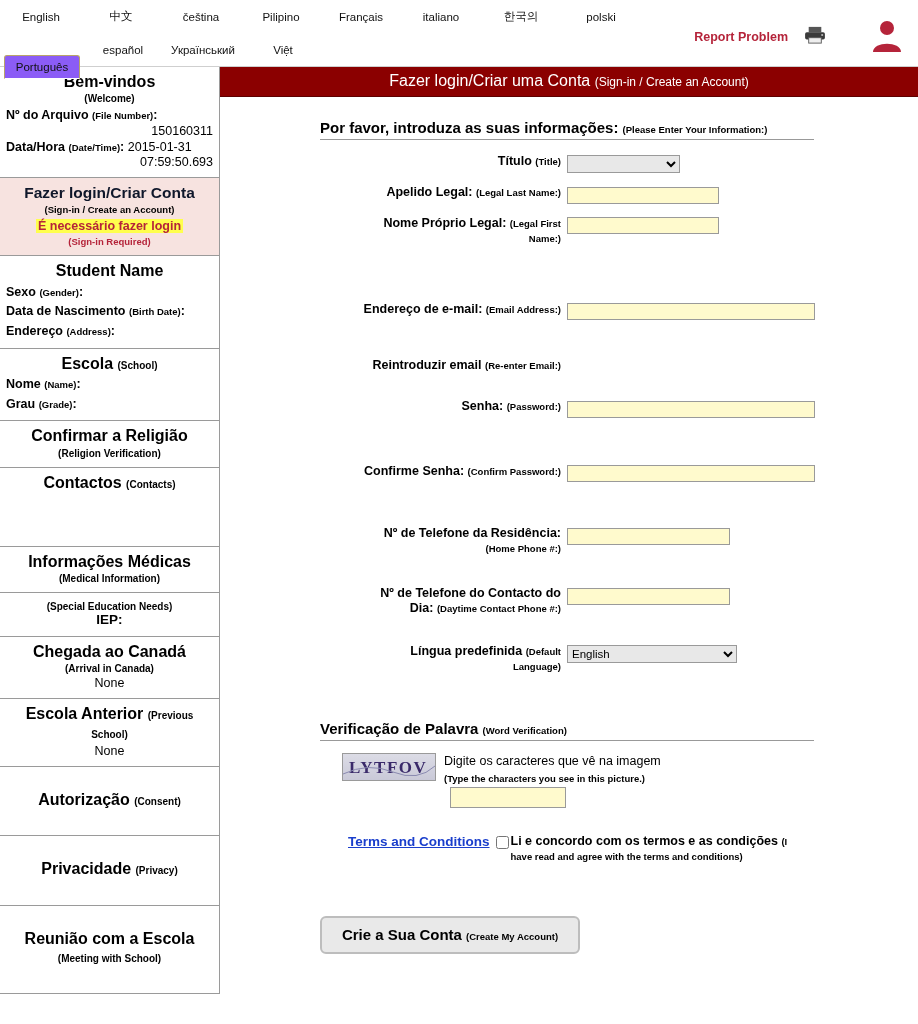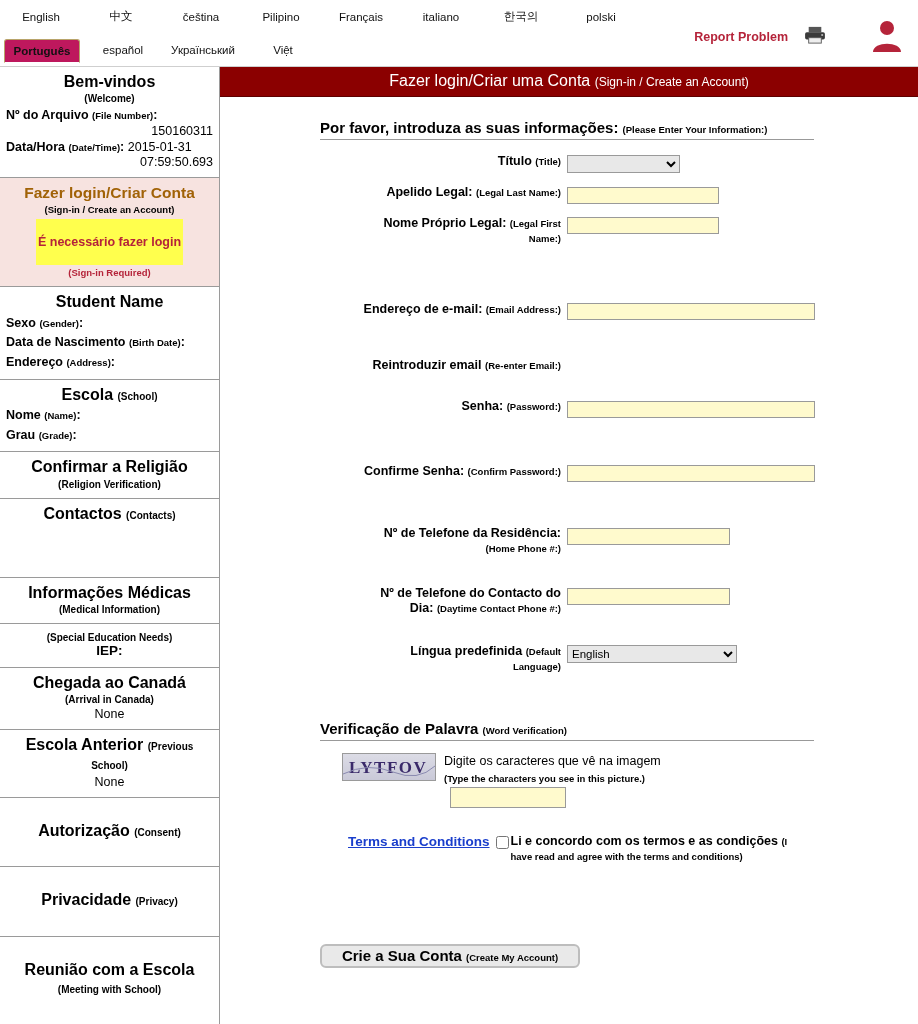"Português" .lang-tab.active { background: #be185d -> #8b5cf6; font-weight: bold -> normal; top: 1px -> 17px }
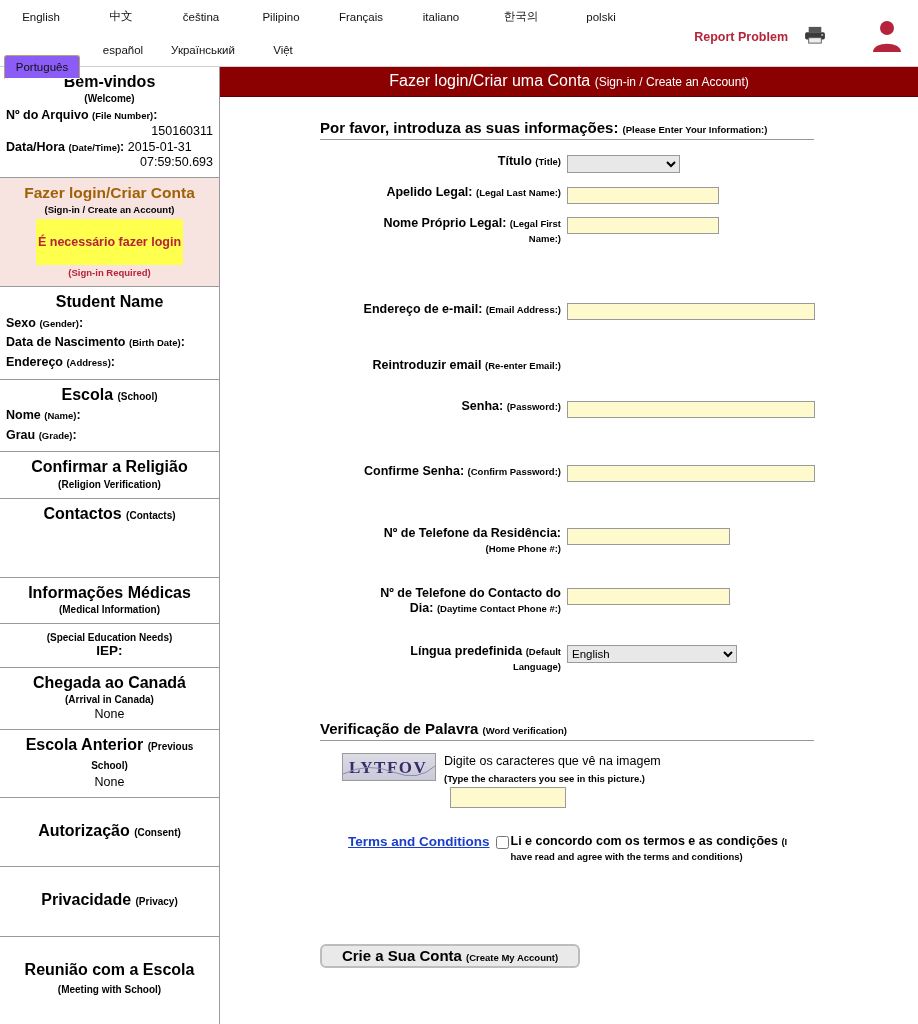"Fazer login/Criar Conta" .signin-title { color: #a16207 -> #0f172a }
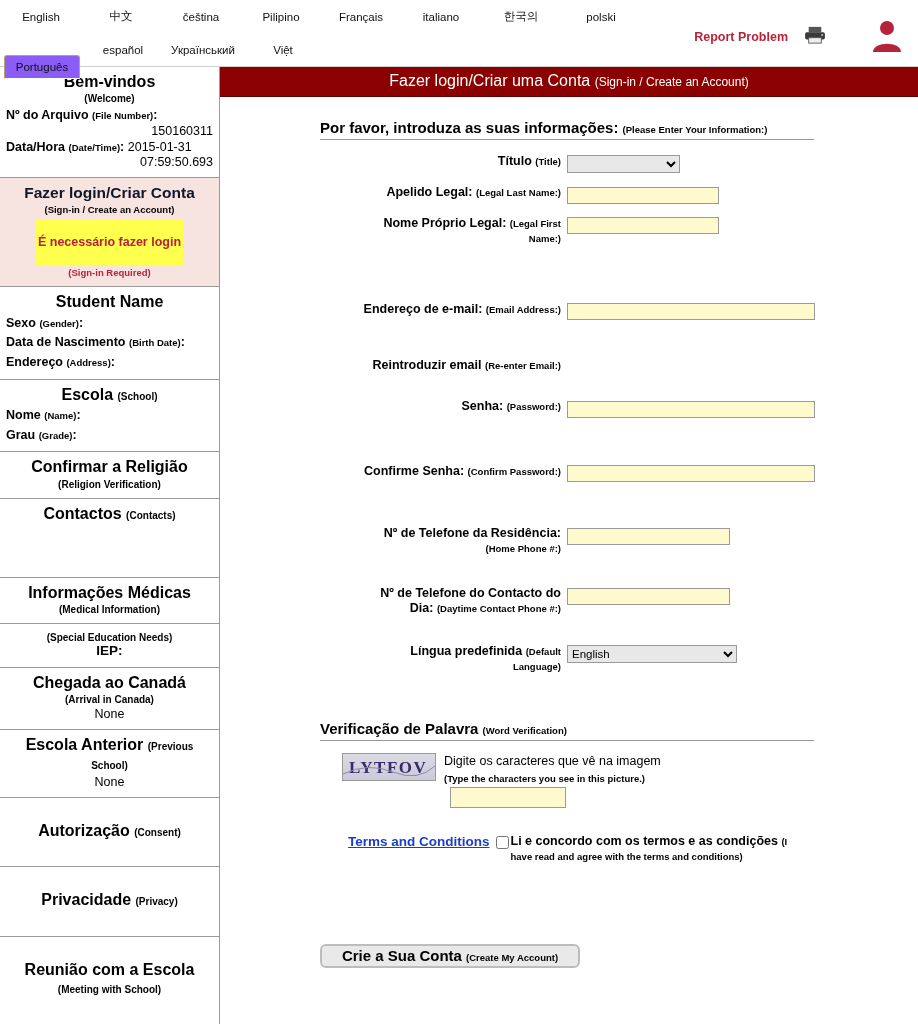"É necessário fazer login" .signin-req { padding: 16px 2px -> 0 2px }
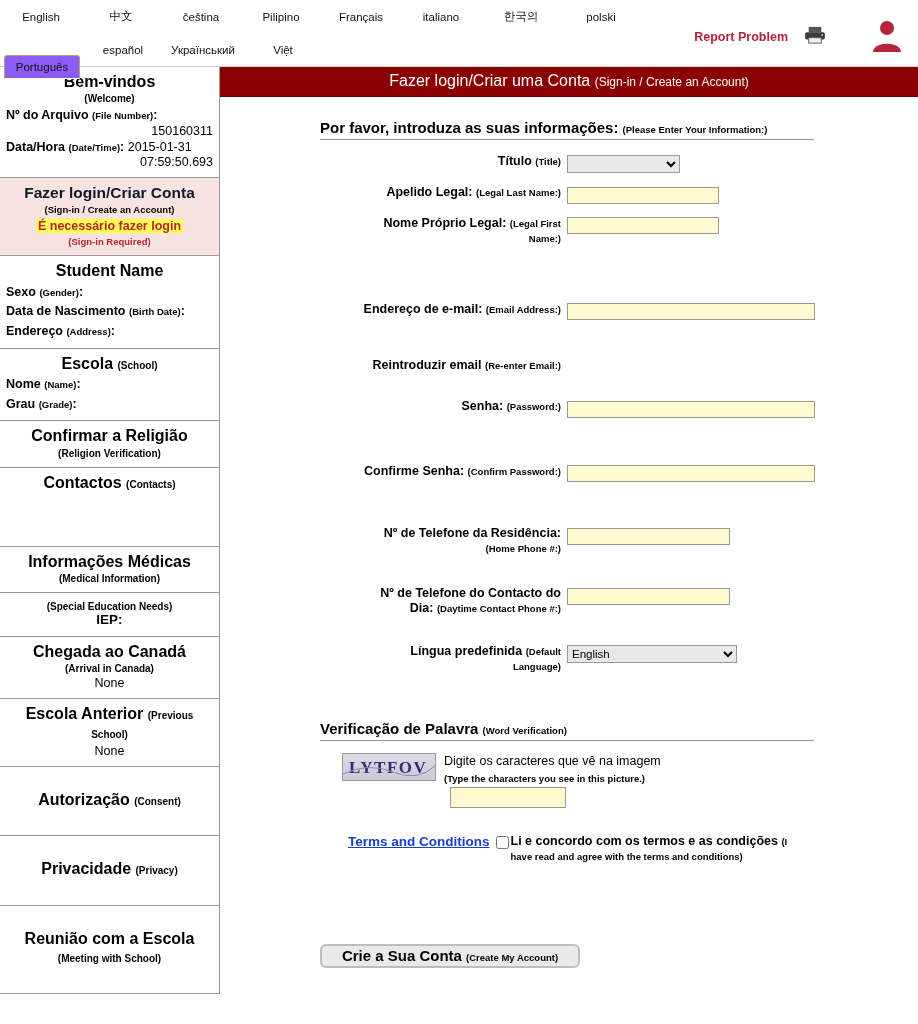"Crie a Sua Conta (Create" .create-btn { height: 24px -> 38px; margin: 80px 0 0 0 -> 52px 0 0 0 }
